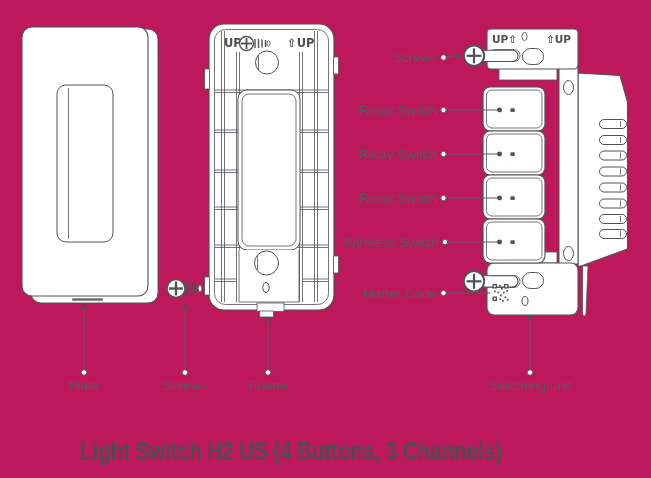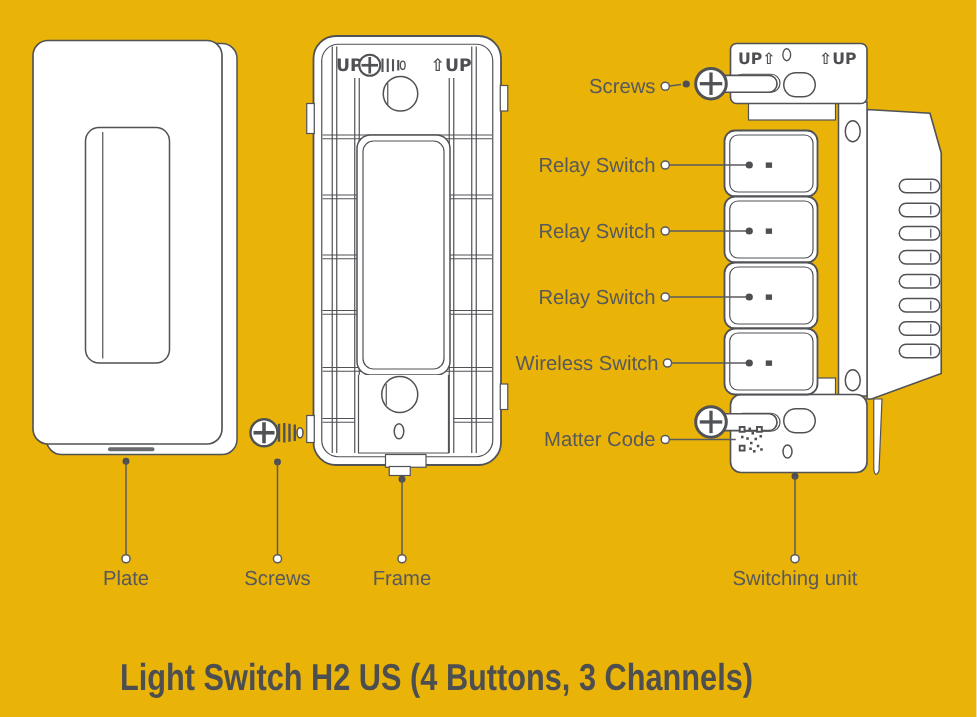"UP" .page { background: #eab308 -> #be185d }
